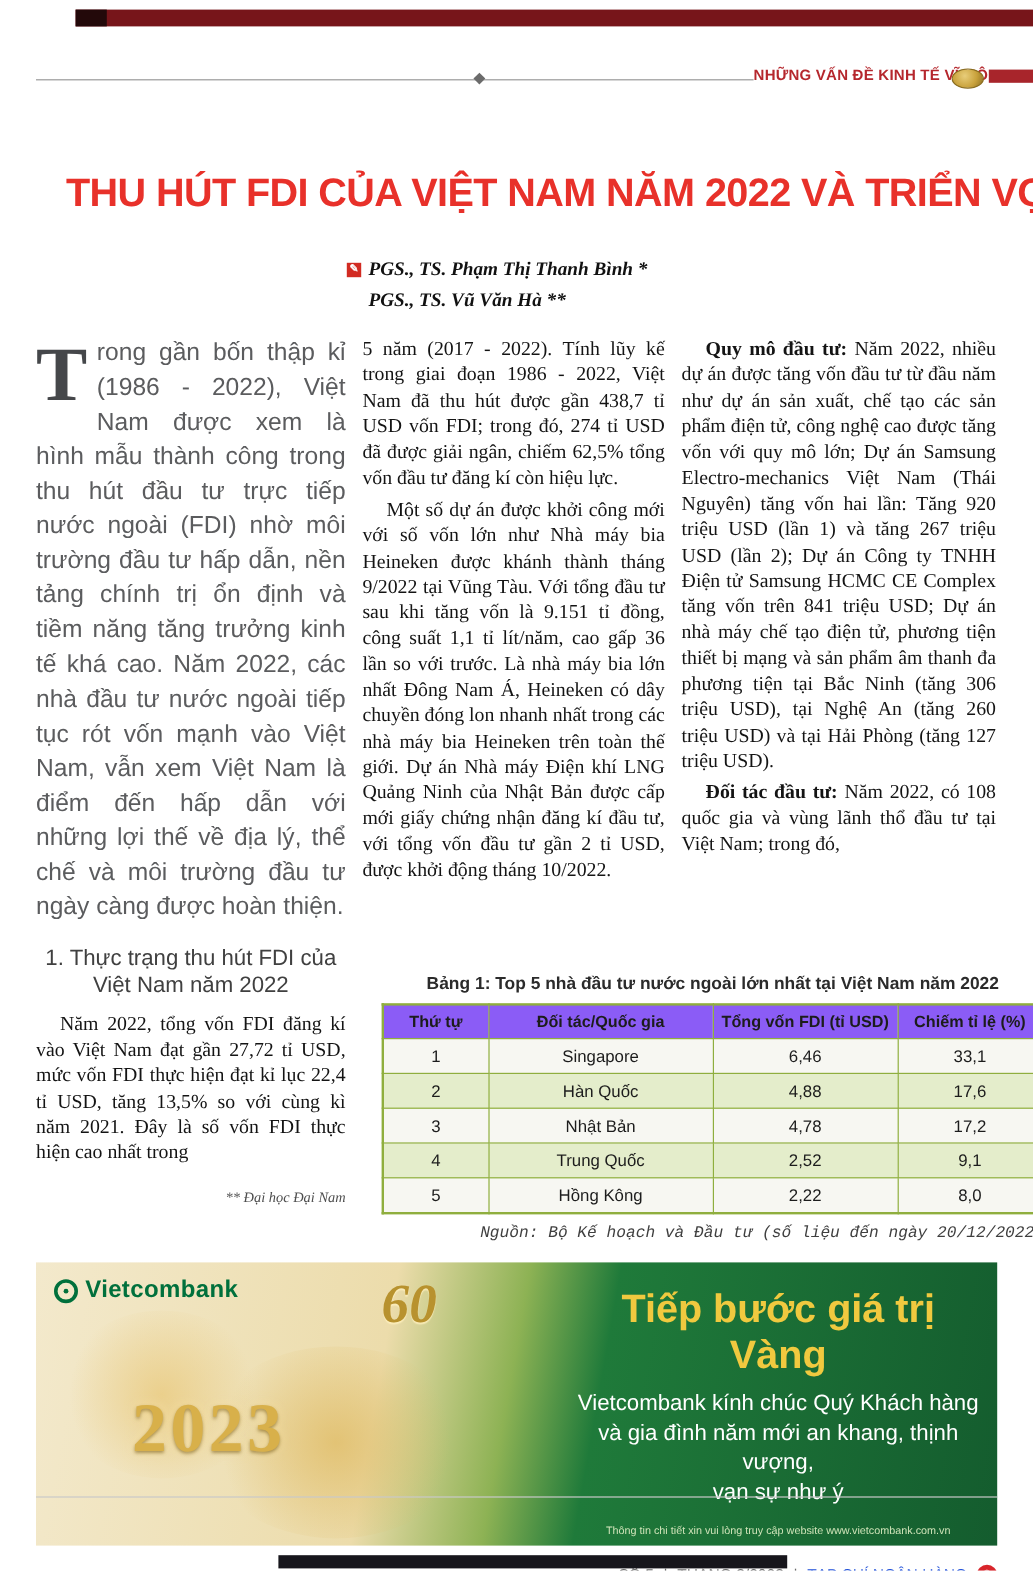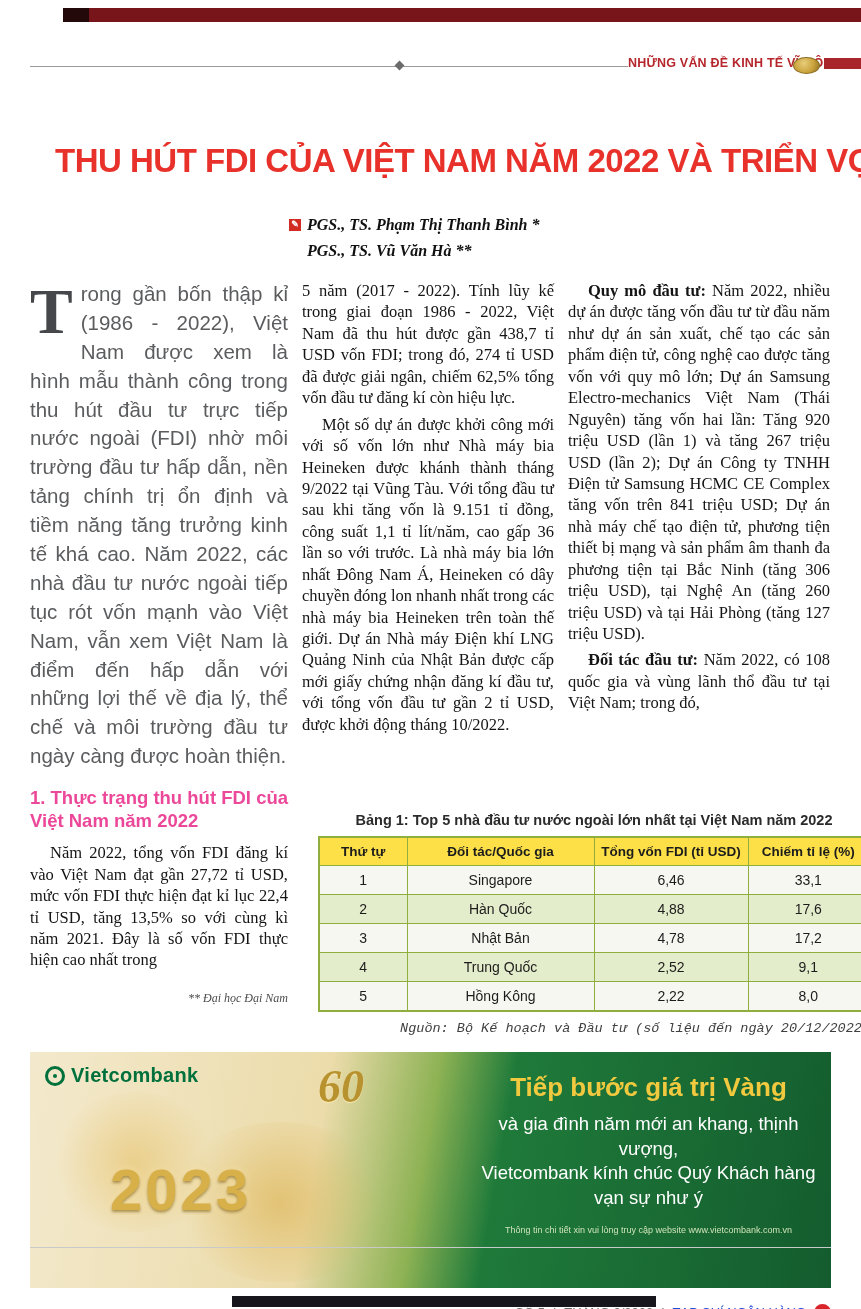"1. Thực trạng thu hút" .sec-heading { color: #ec4899 -> #404040; font-weight: 700 -> 400; text-align: none -> center }
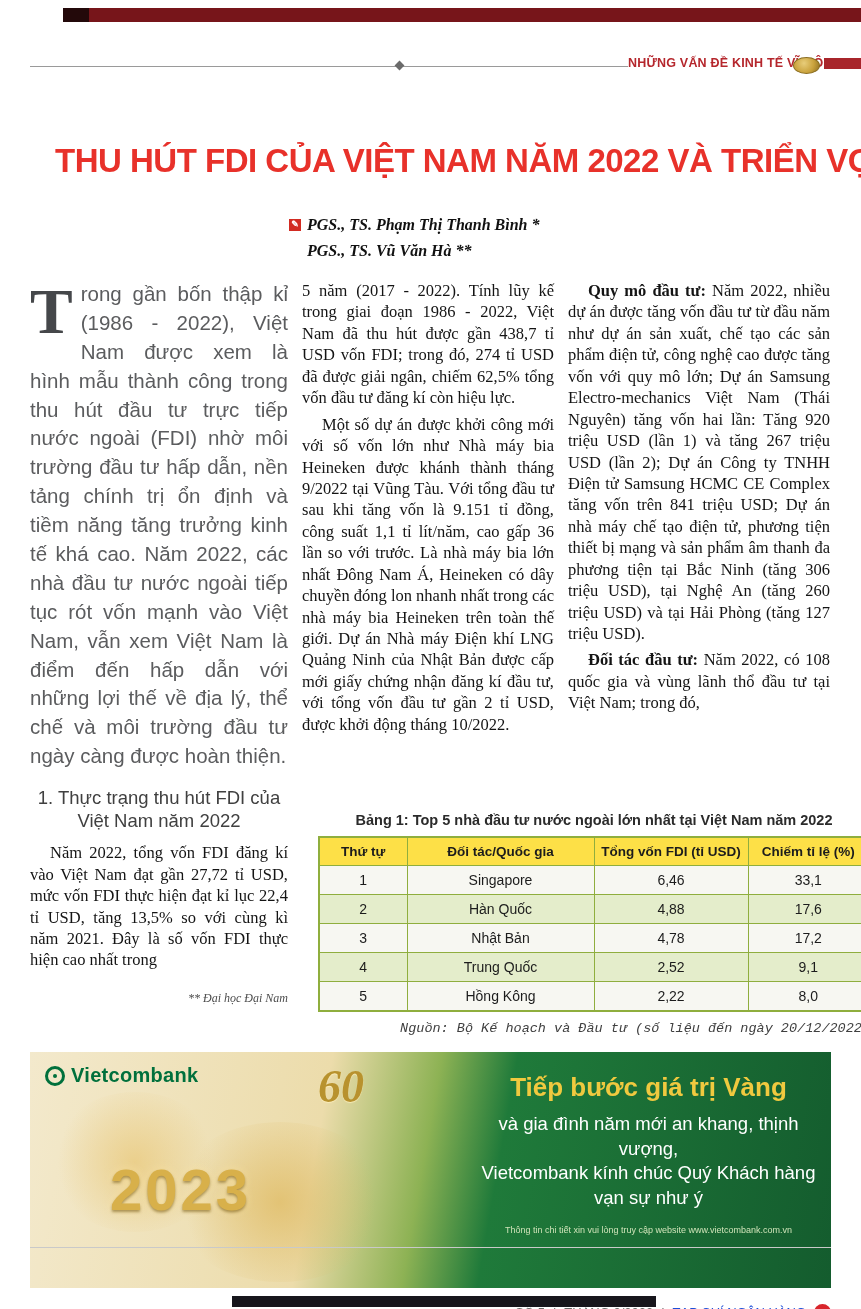"Thứ tự" .fdi-table thead th { background: #fde047 -> #8b5cf6 }
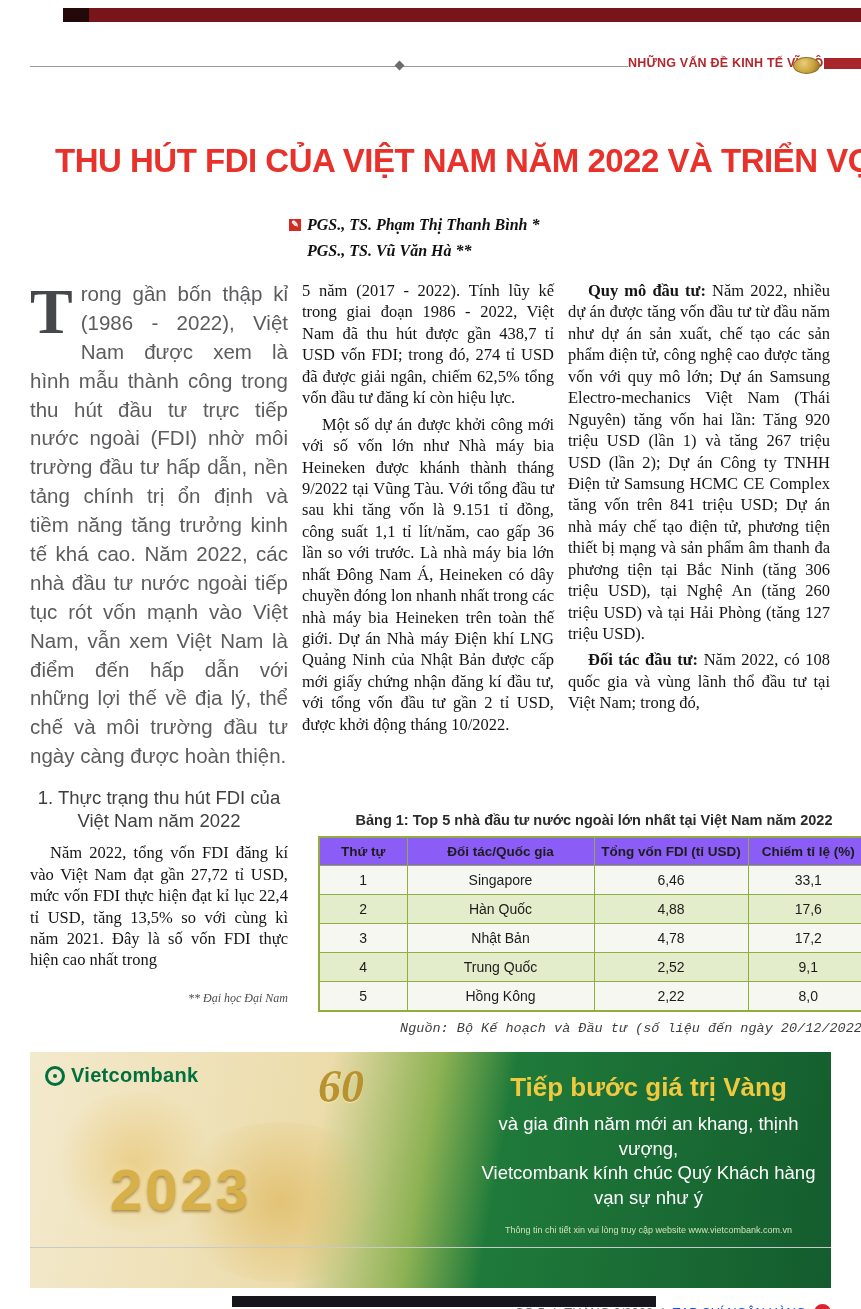"Tiếp bước giá trị Vàng" .banner-headline { font-size: 26px -> 33px }
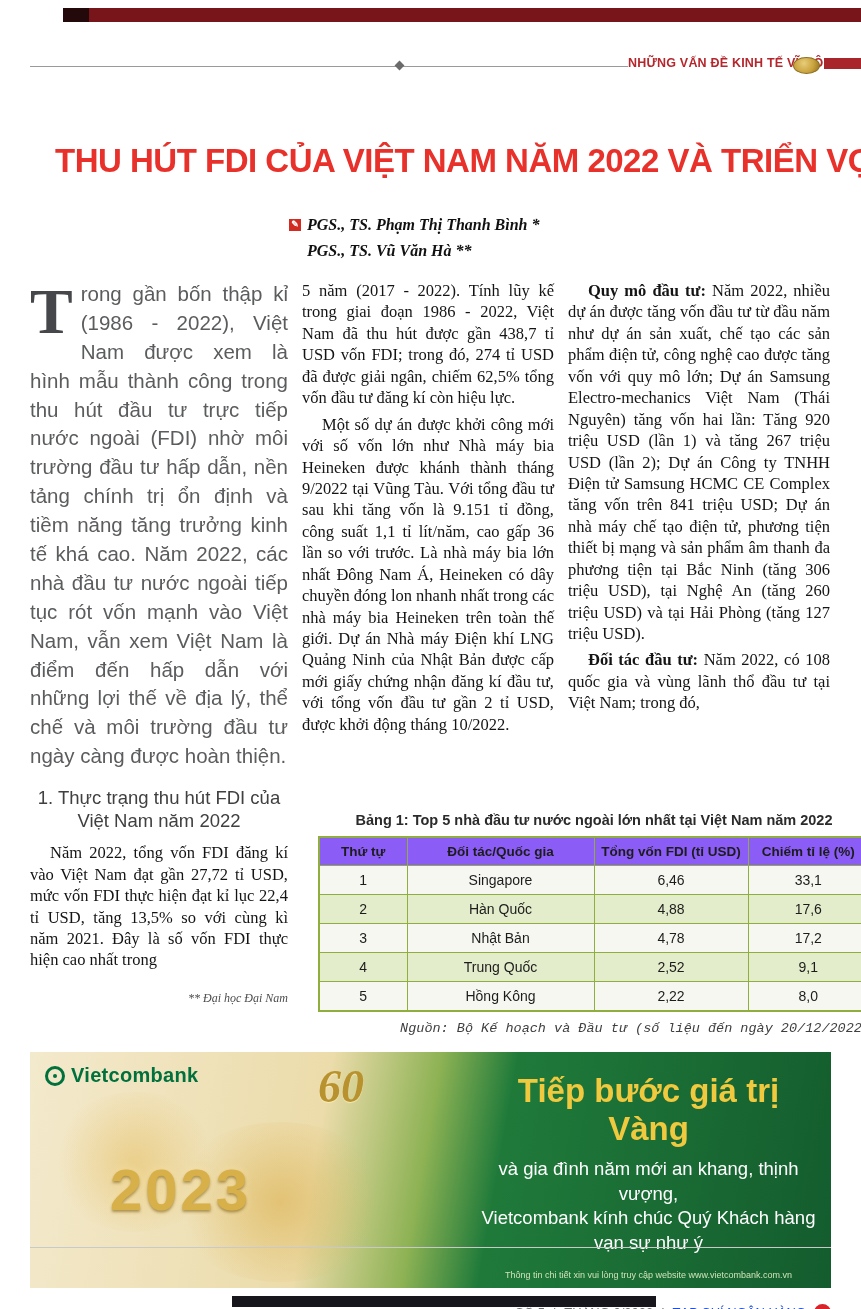"2023" .banner-year { font-family: Liberation Sans, sans-serif -> Liberation Serif, serif }
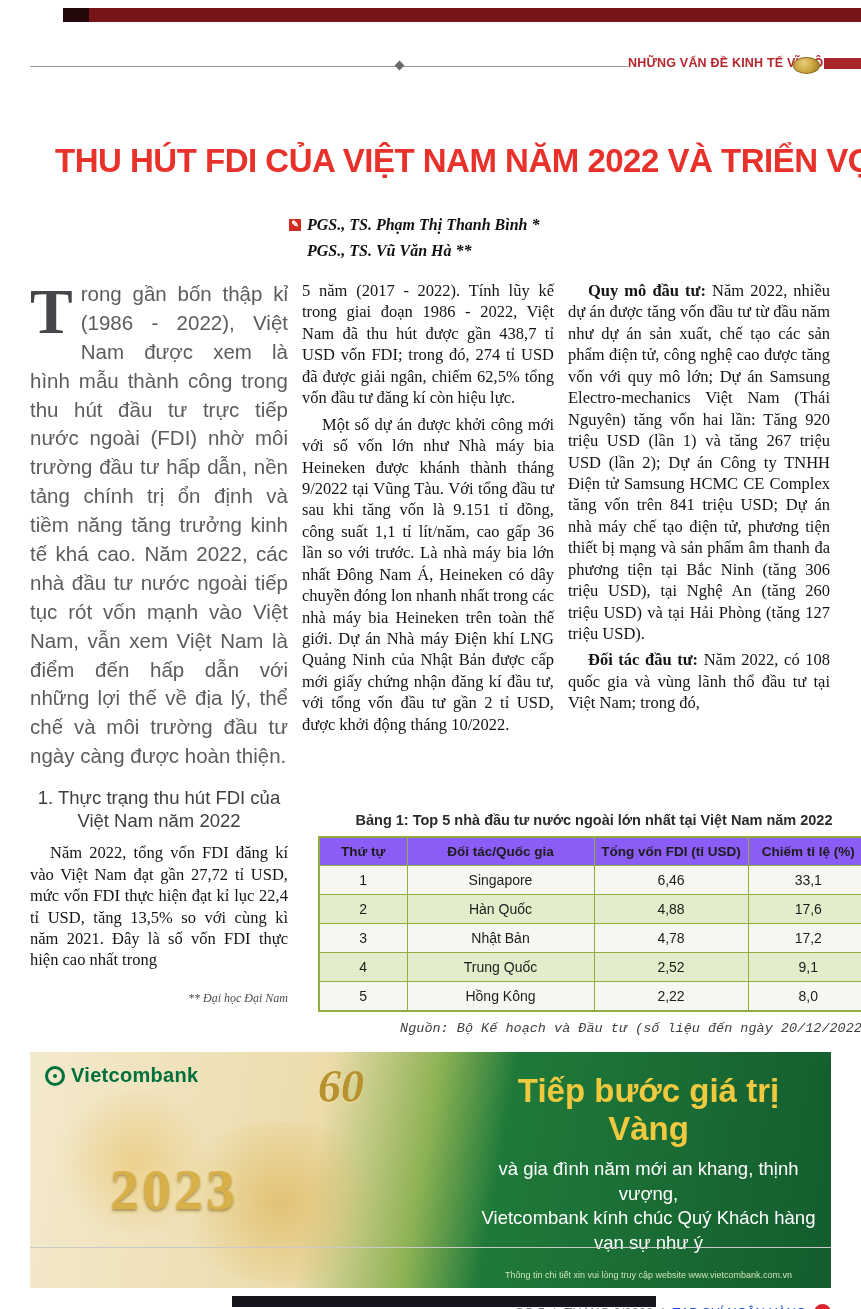"và gia đình năm mới" div.banner-line { order: before "Vietcombank kính chúc Quý Khách" -> after "Vietcombank kính chúc Quý Khách" }
